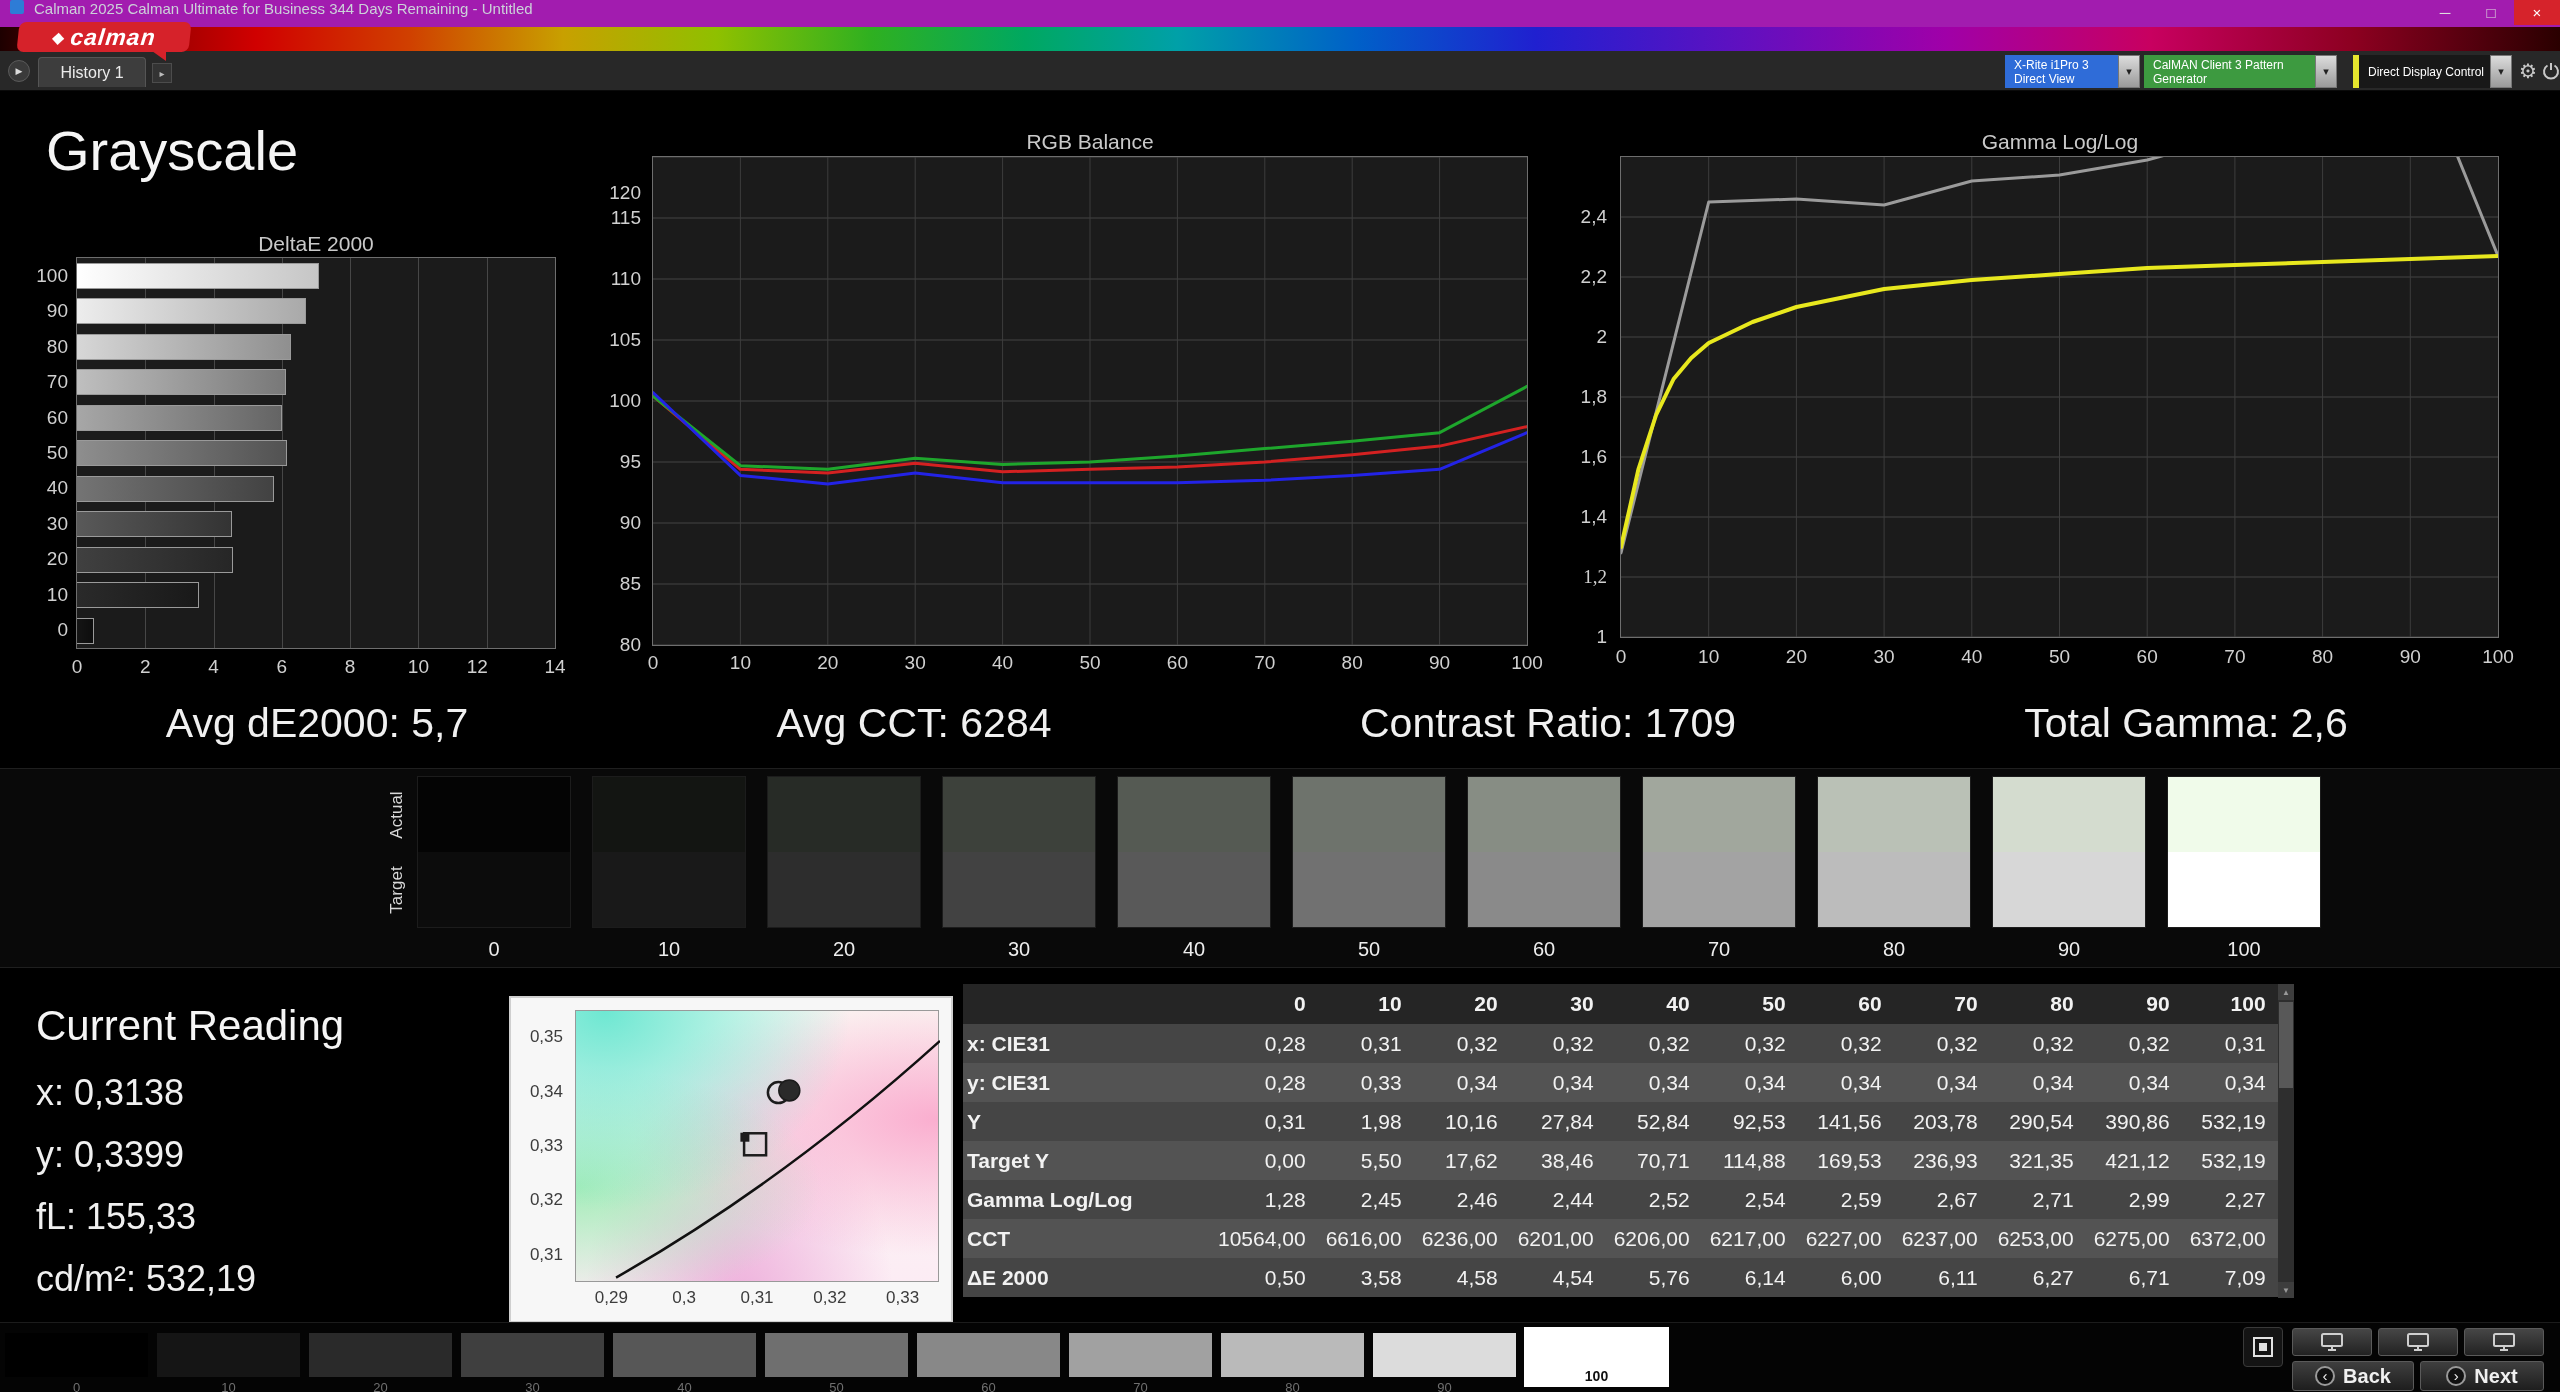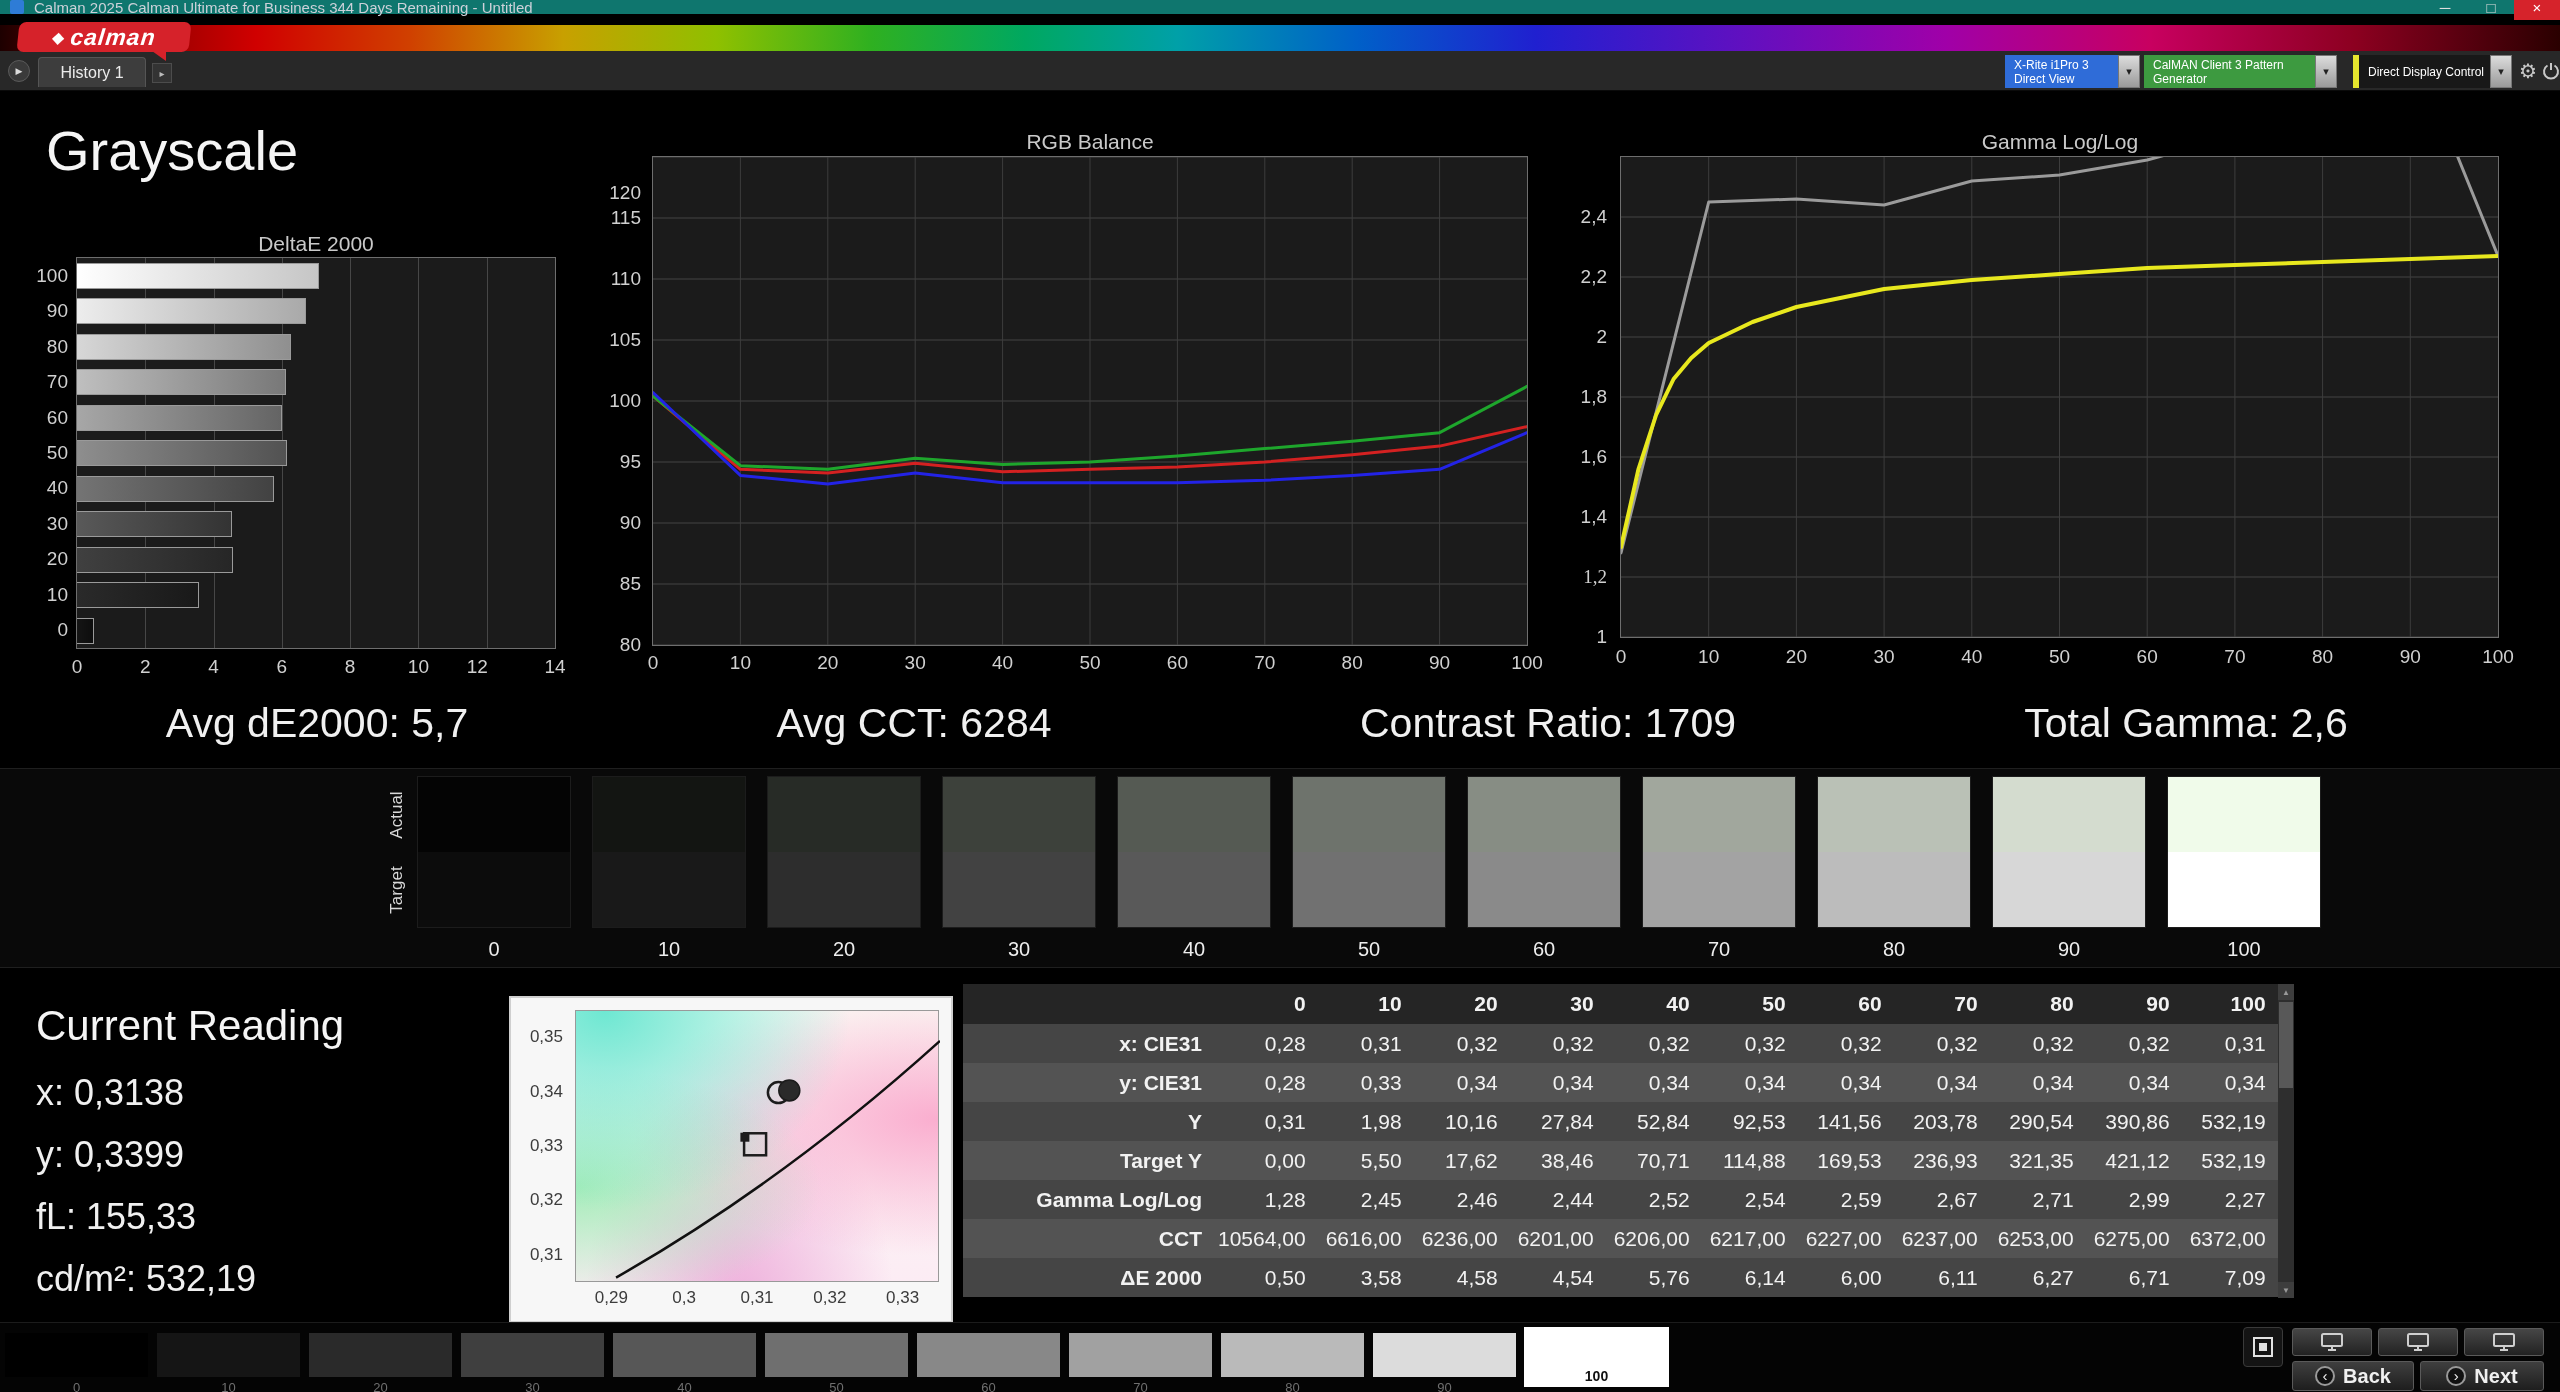"Calman 2025 Calman Ultimate for" #titlebar { align-items: center -> flex-start; background: #0f766e -> #a21caf; height: 14px -> 27px }
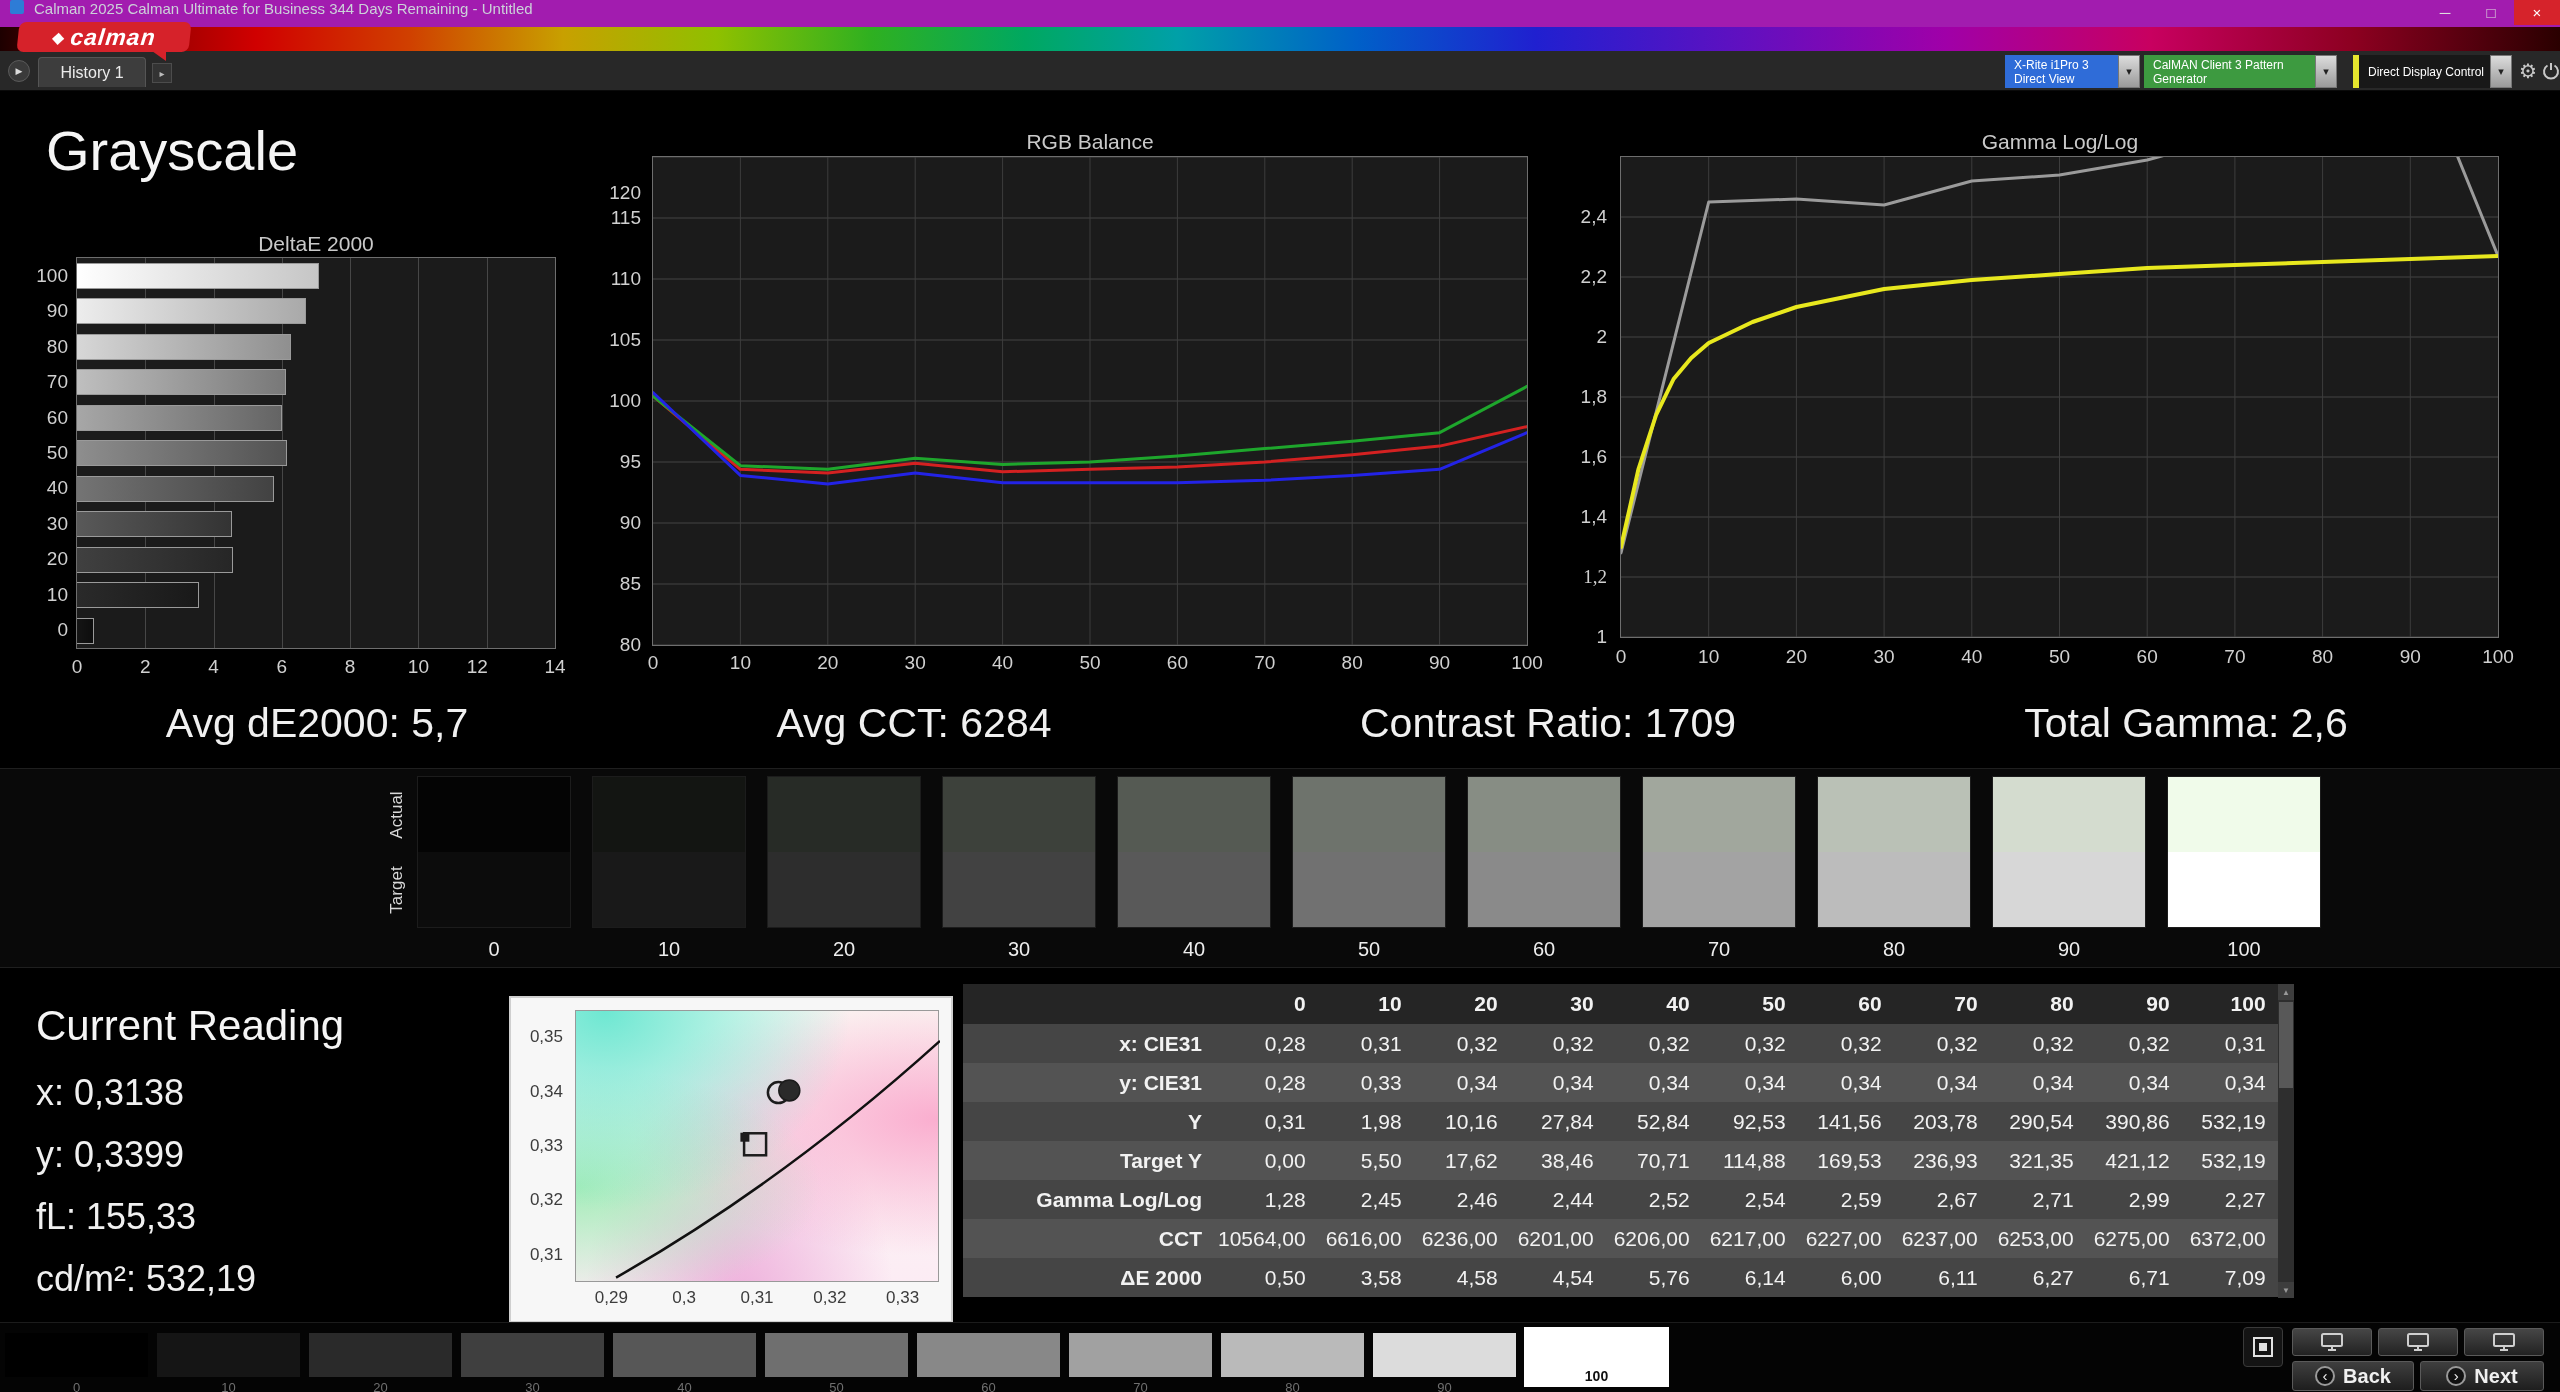"x: CIE31" #gsTable td.rowlabel { text-align: right -> left }
